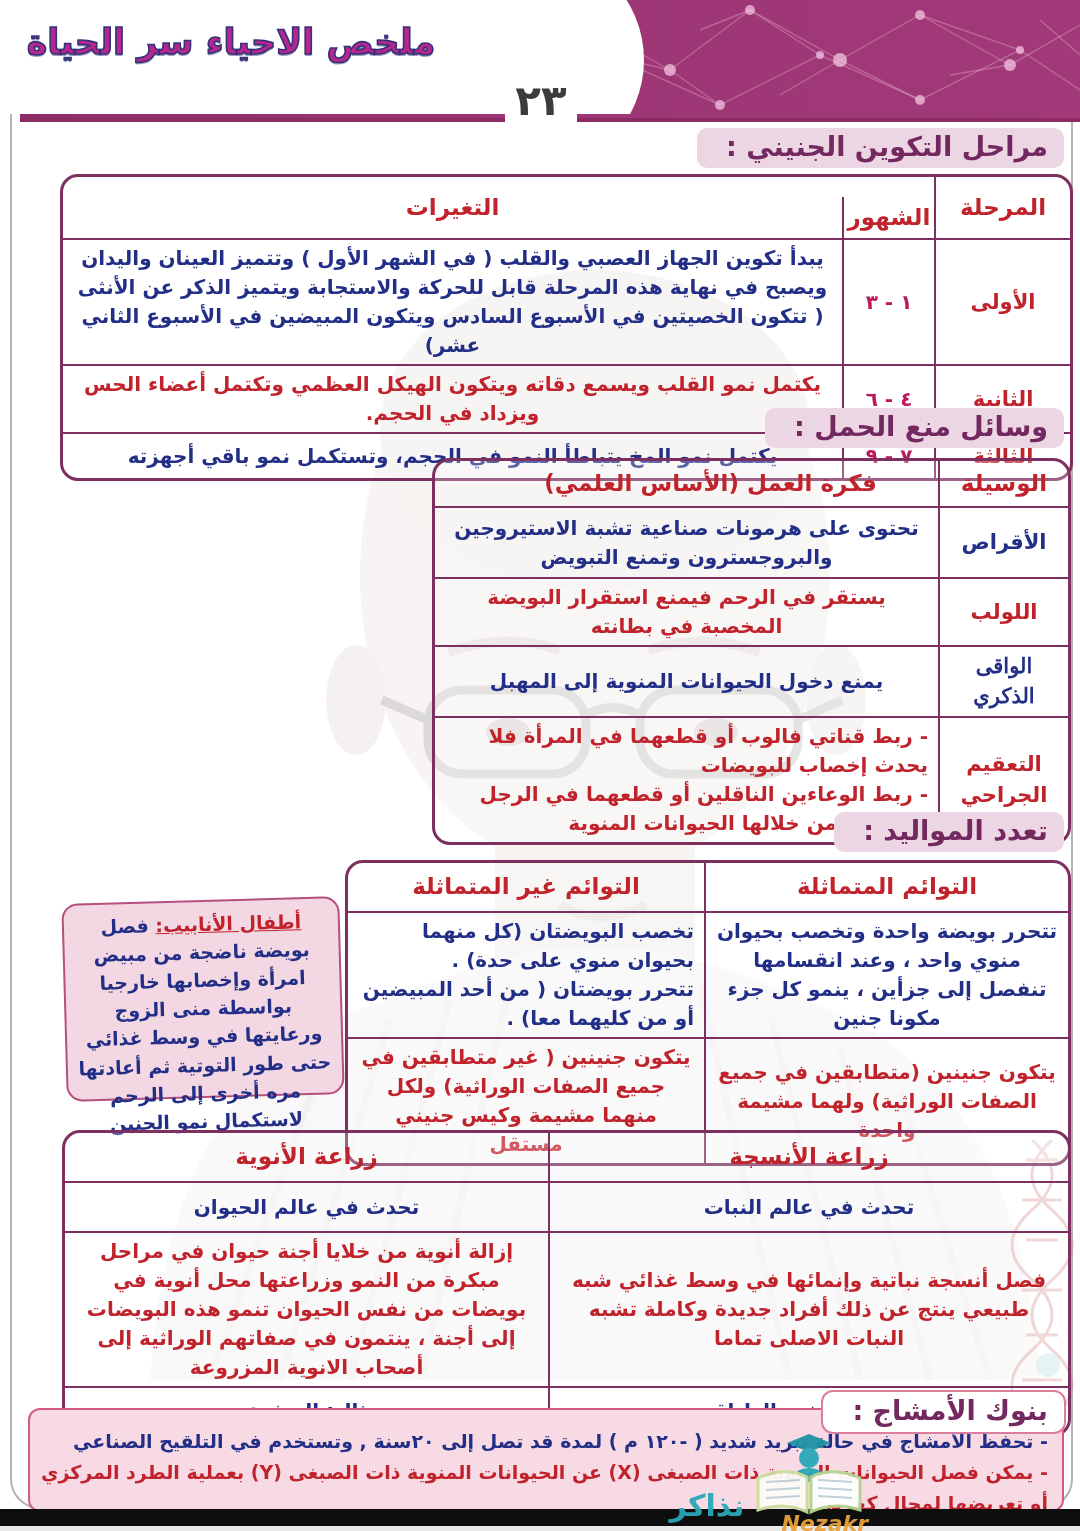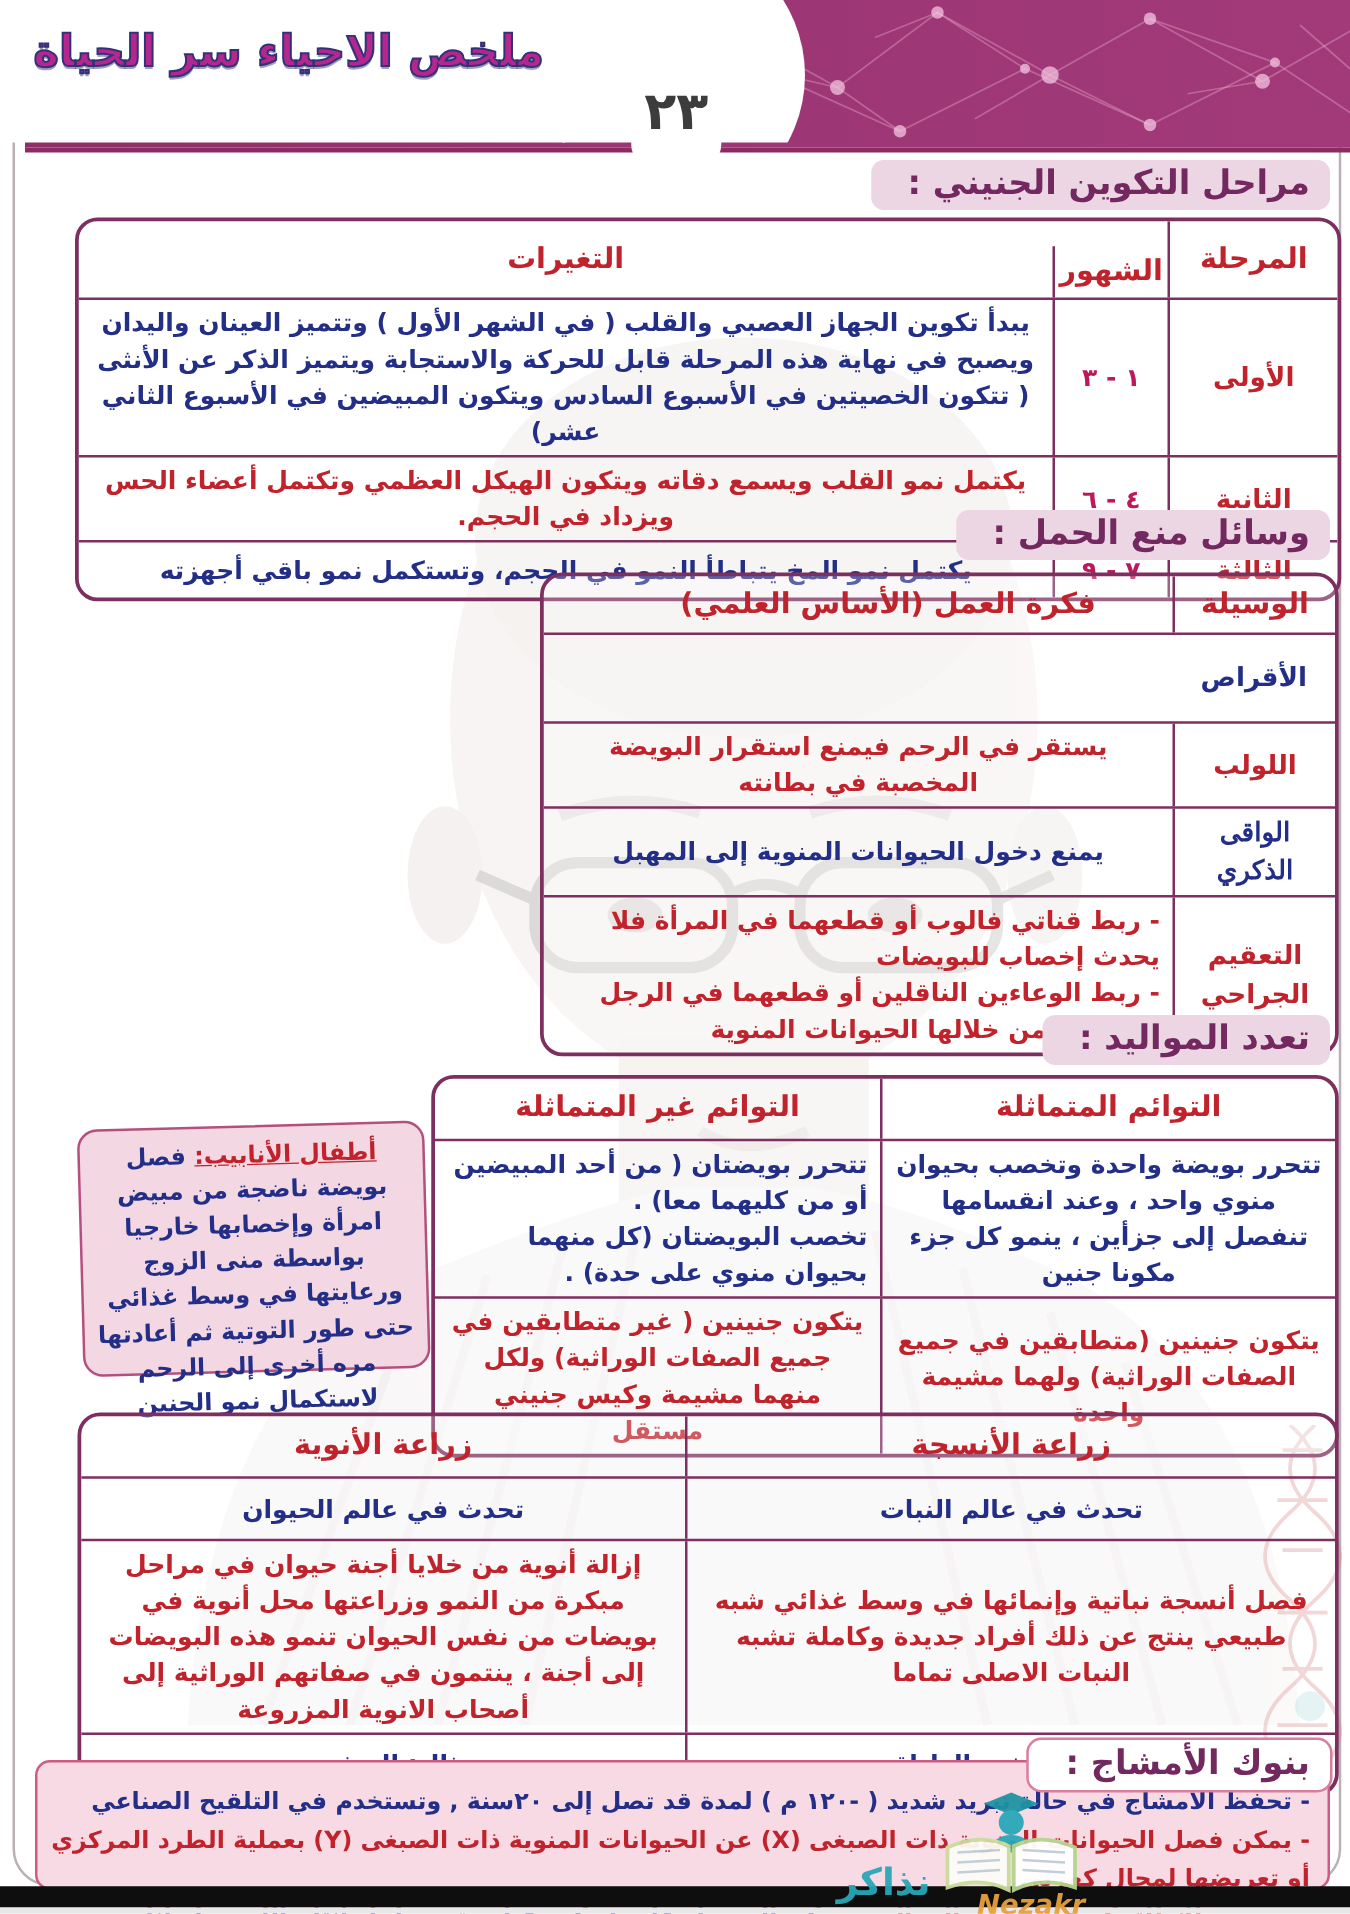"٢٣" .page-tab { top: 44px -> 56px }
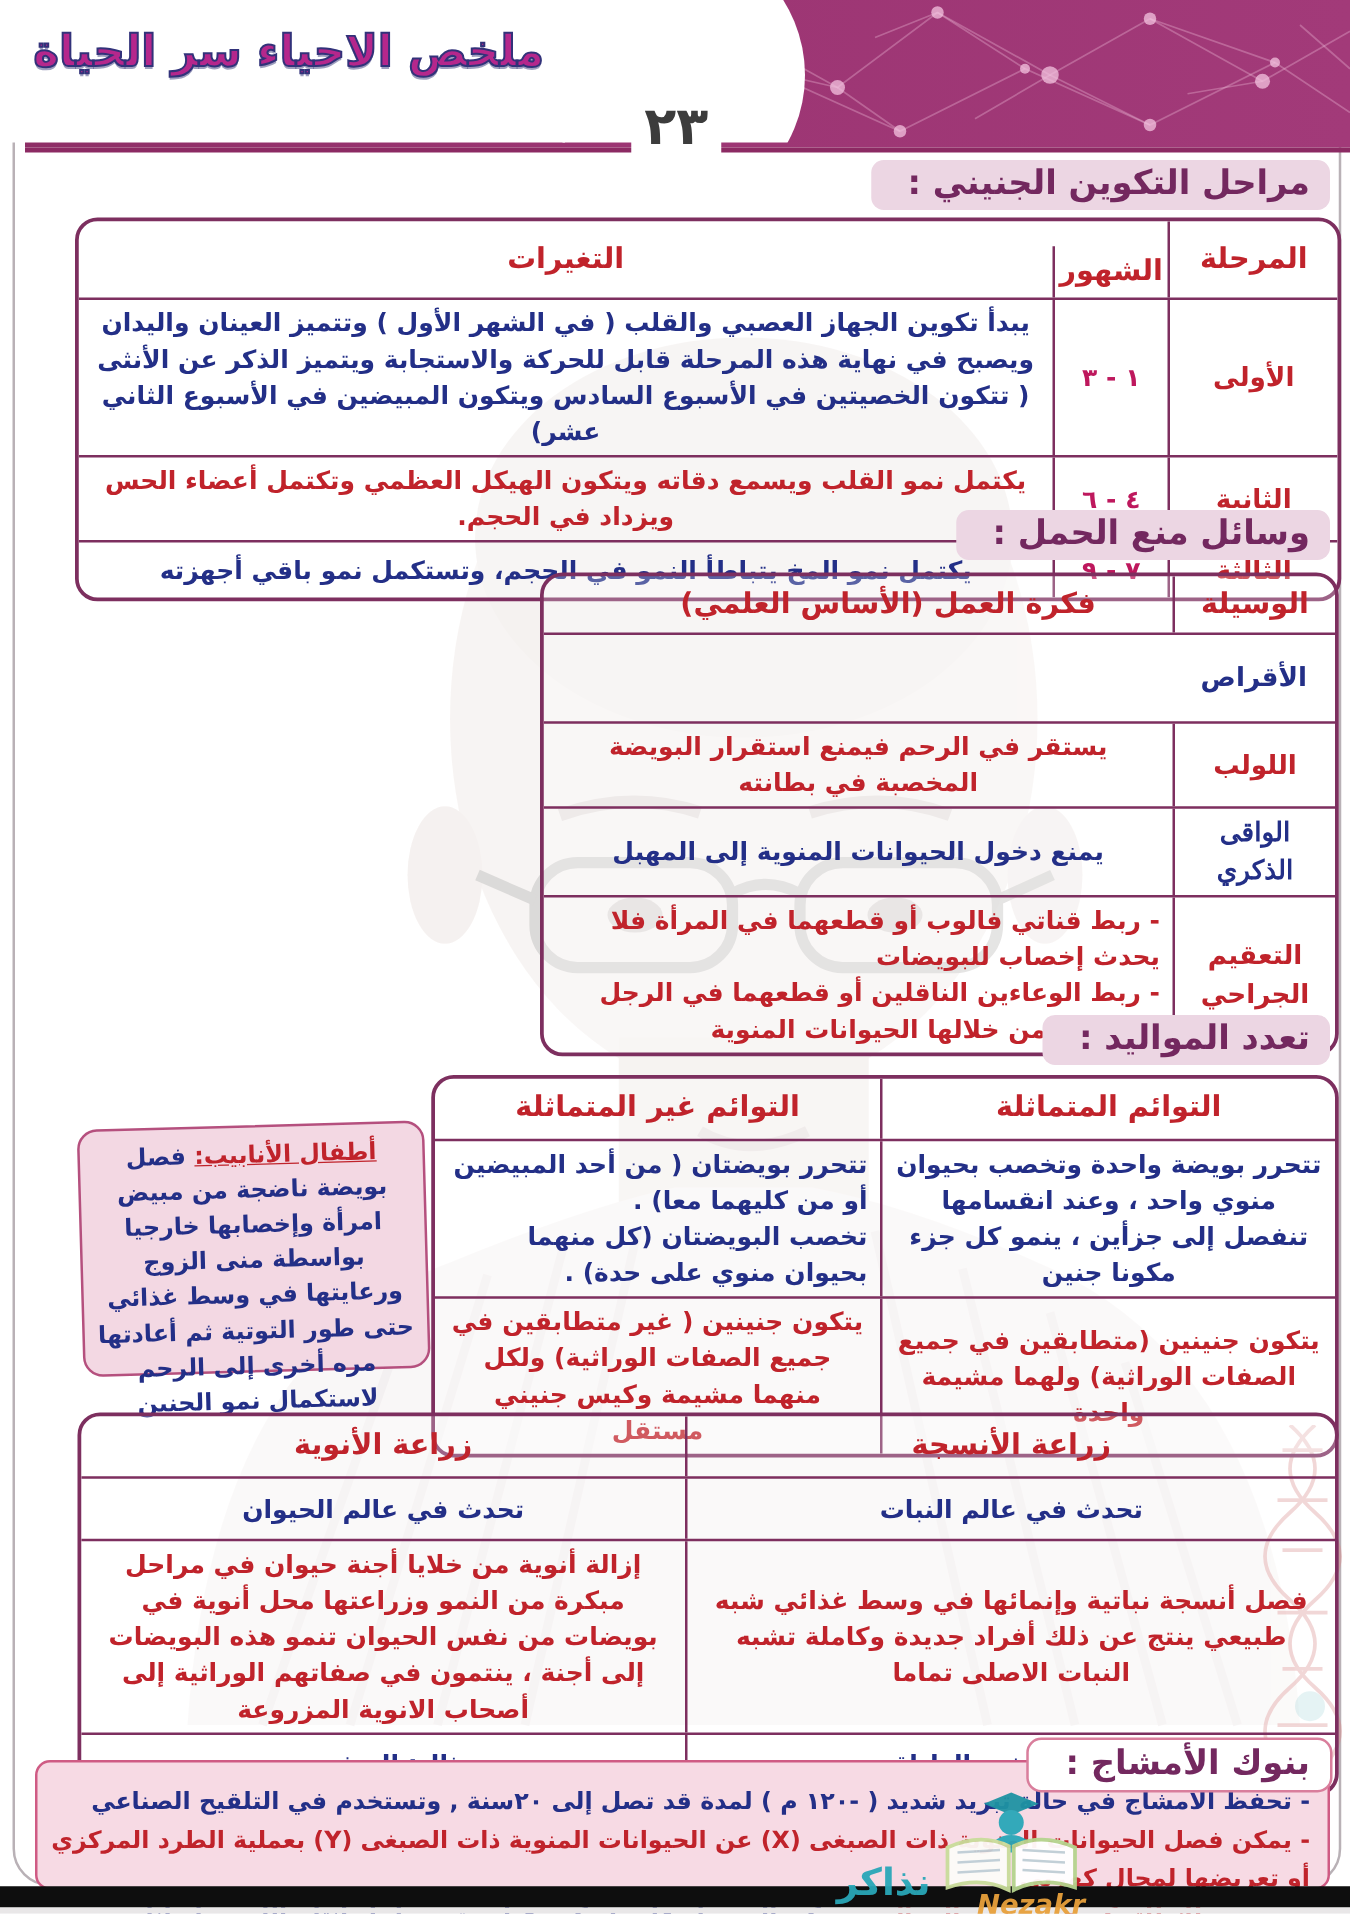"تحتوى على هرمونات صناعية تشبة" div.cell { html: none -> <div>تحتوى على هرمونات صناعية تشبة الاستيروجين والبروجسترون وتمنع التبويض</div> }
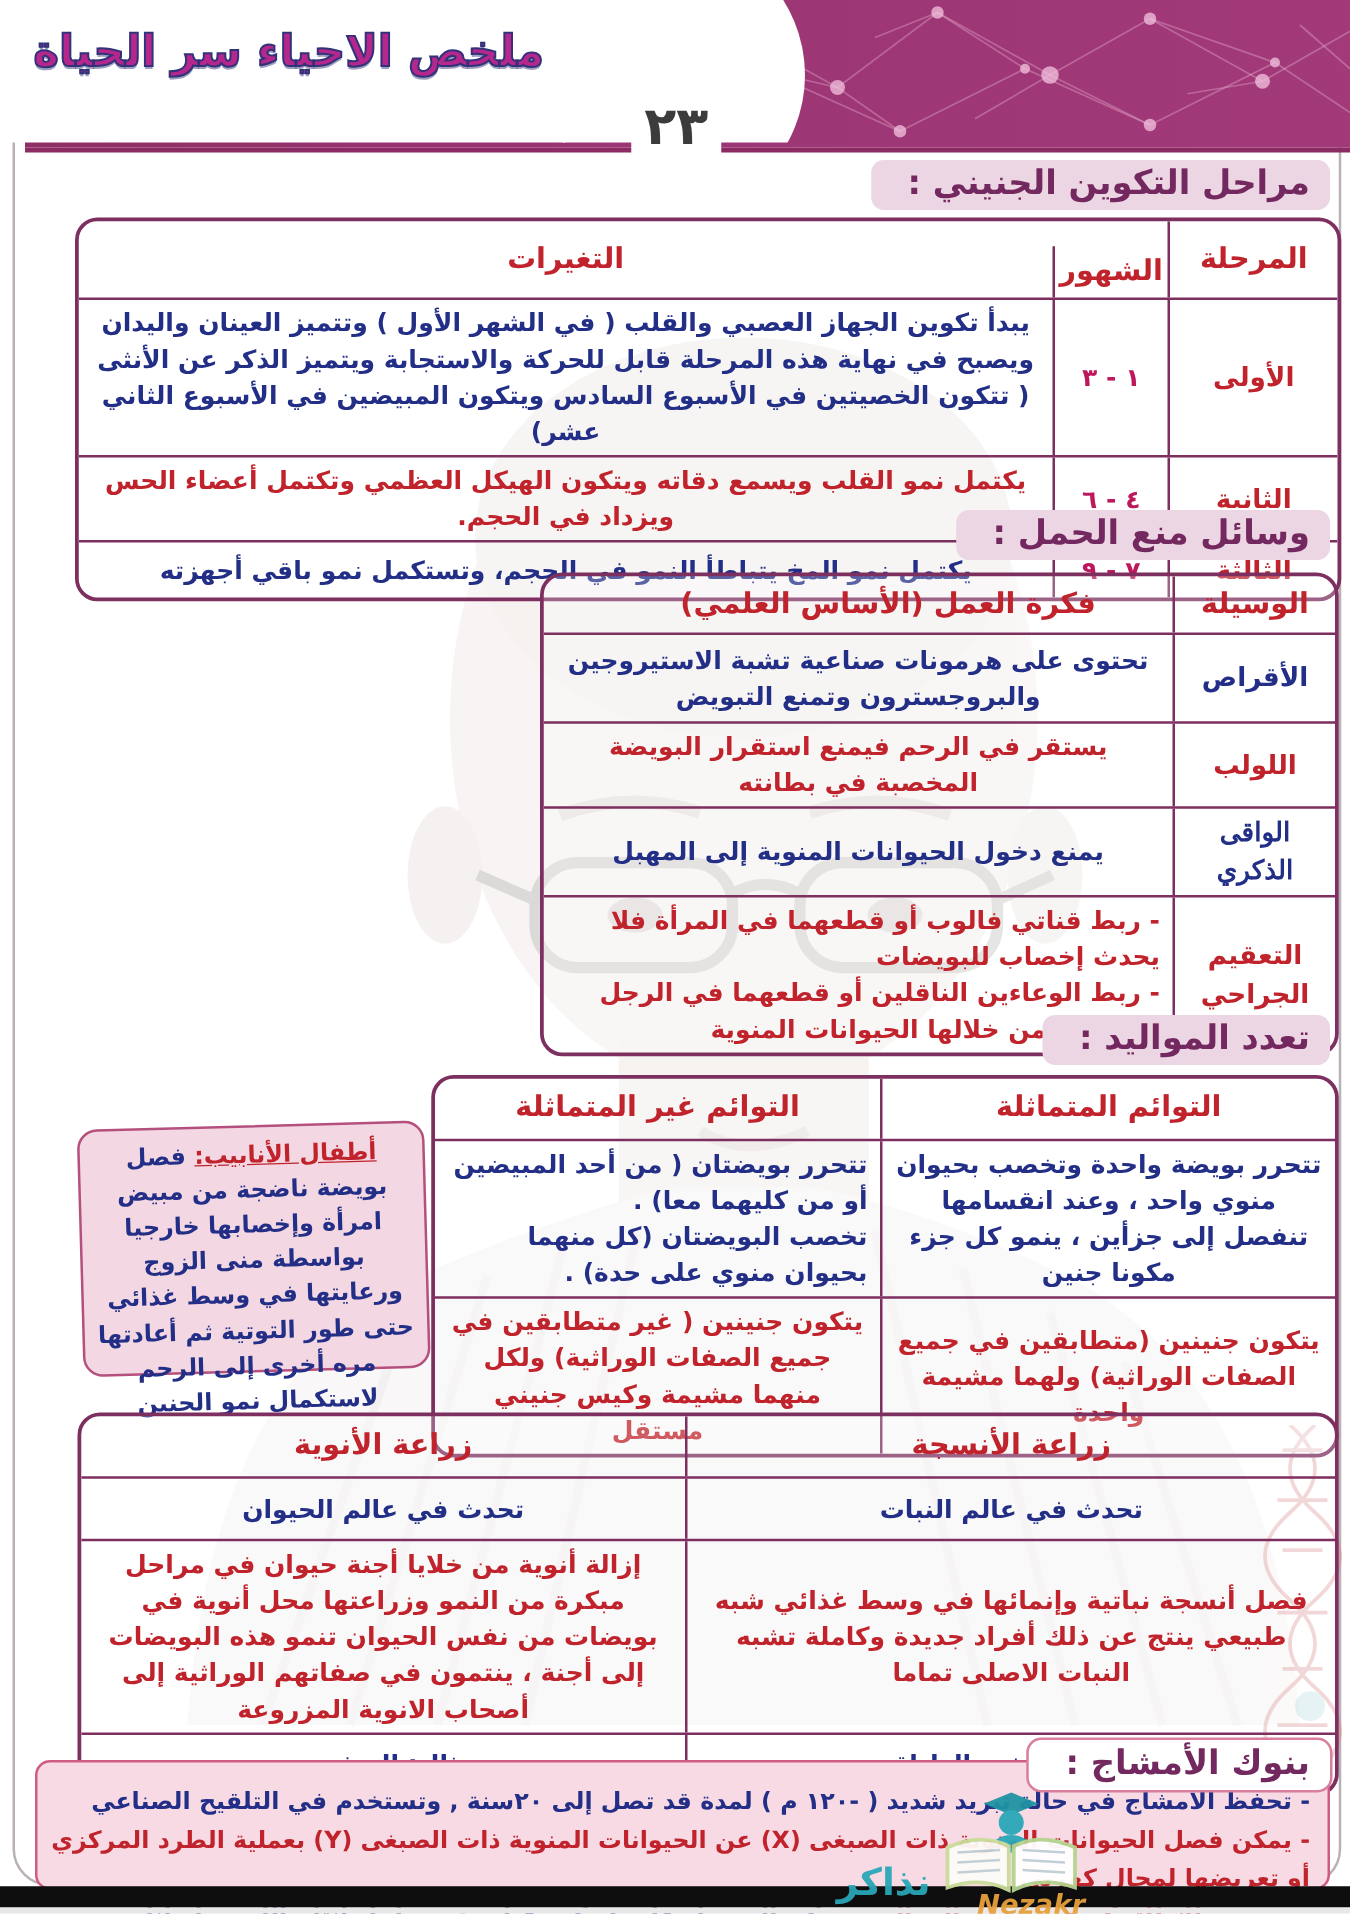"تتحرر بويضتان ( من أحد" div { order: before "تخصب البويضتان (كل منهما بحيوان" -> after "تخصب البويضتان (كل منهما بحيوان" }
